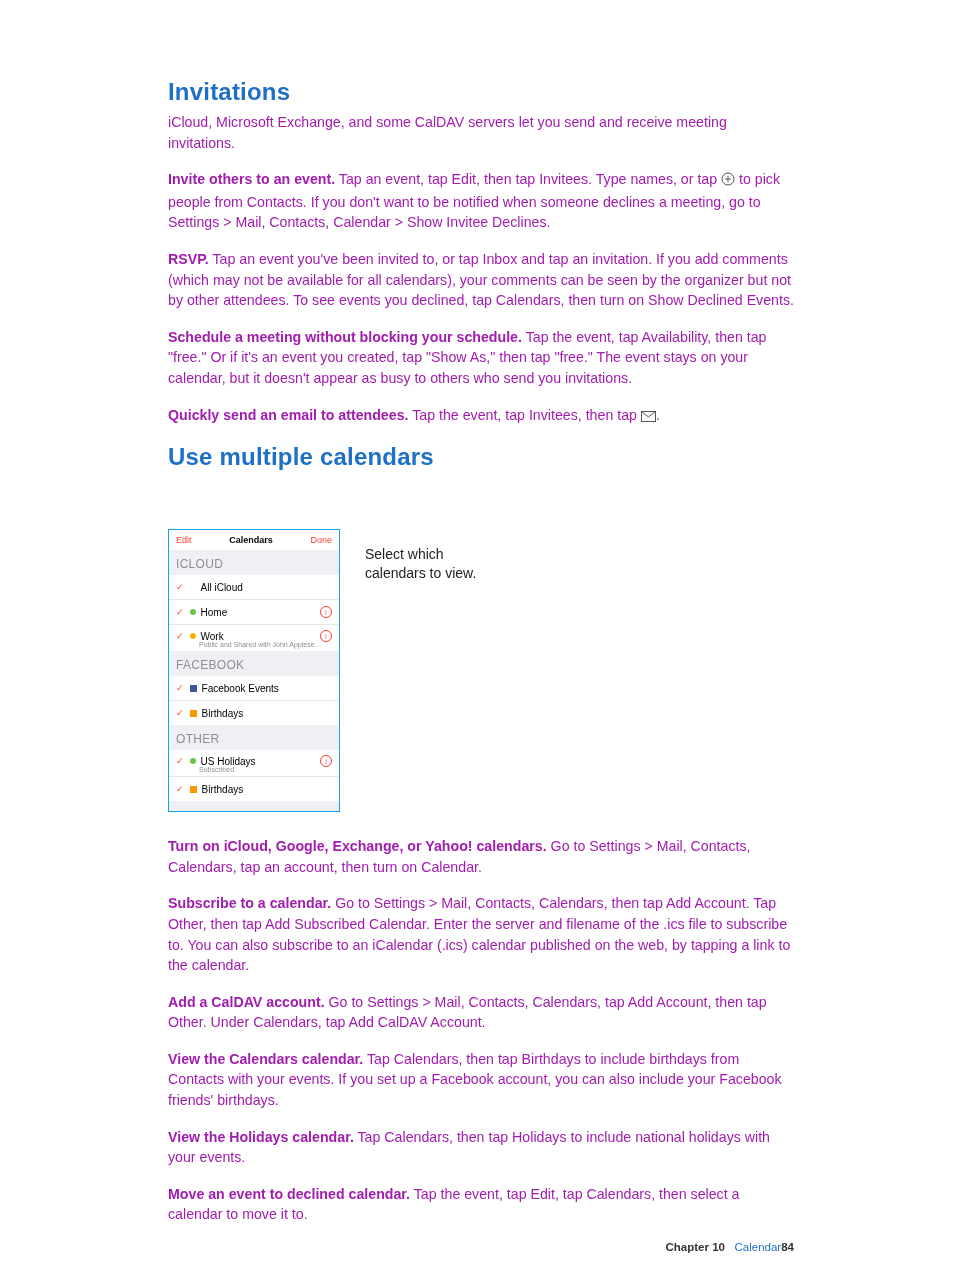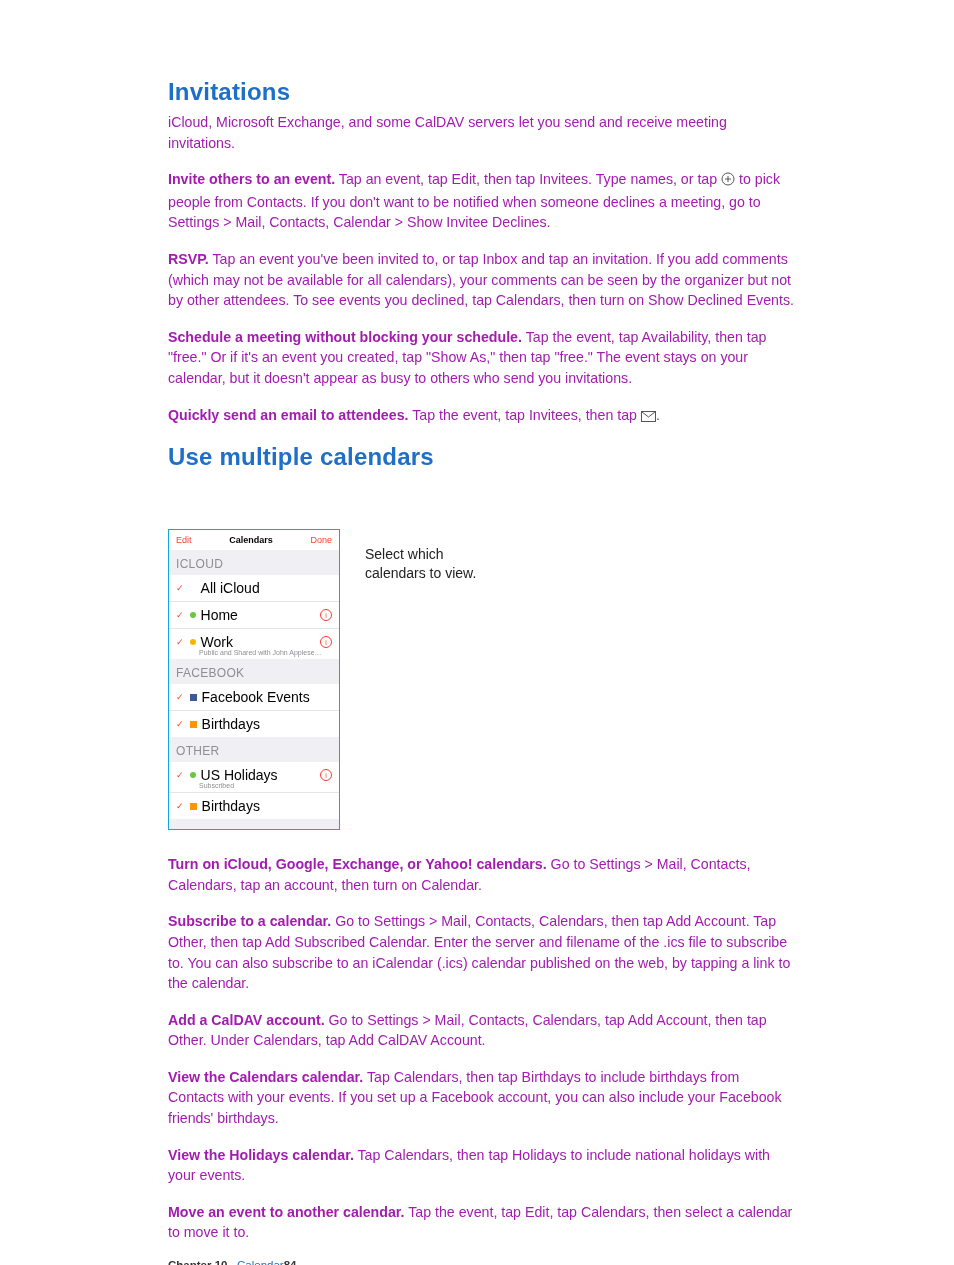"All iCloud" .calname { font-size: 14px -> 10px }
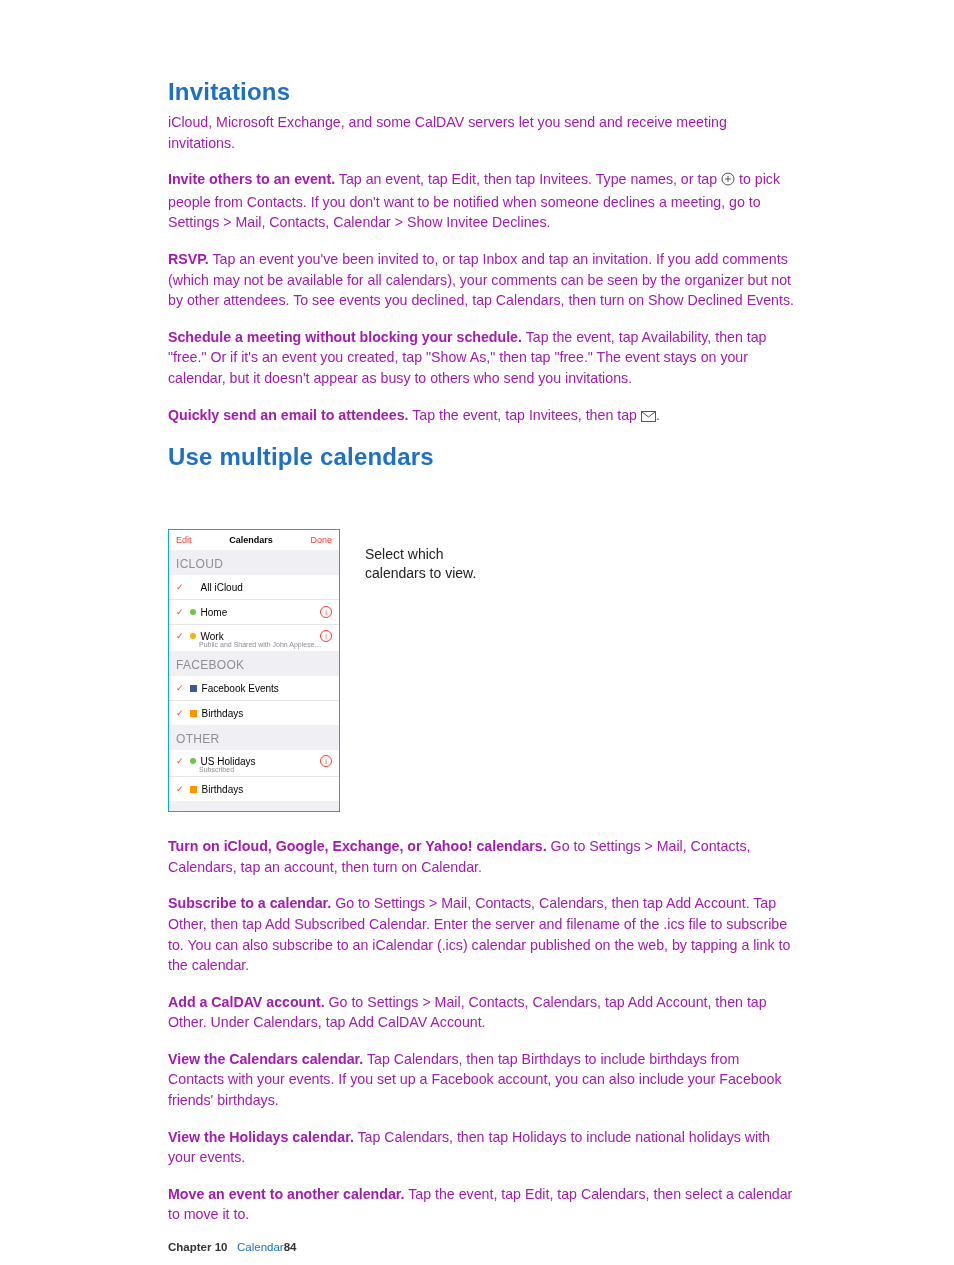"Move an event to another" span.bold { text: another -> declined }
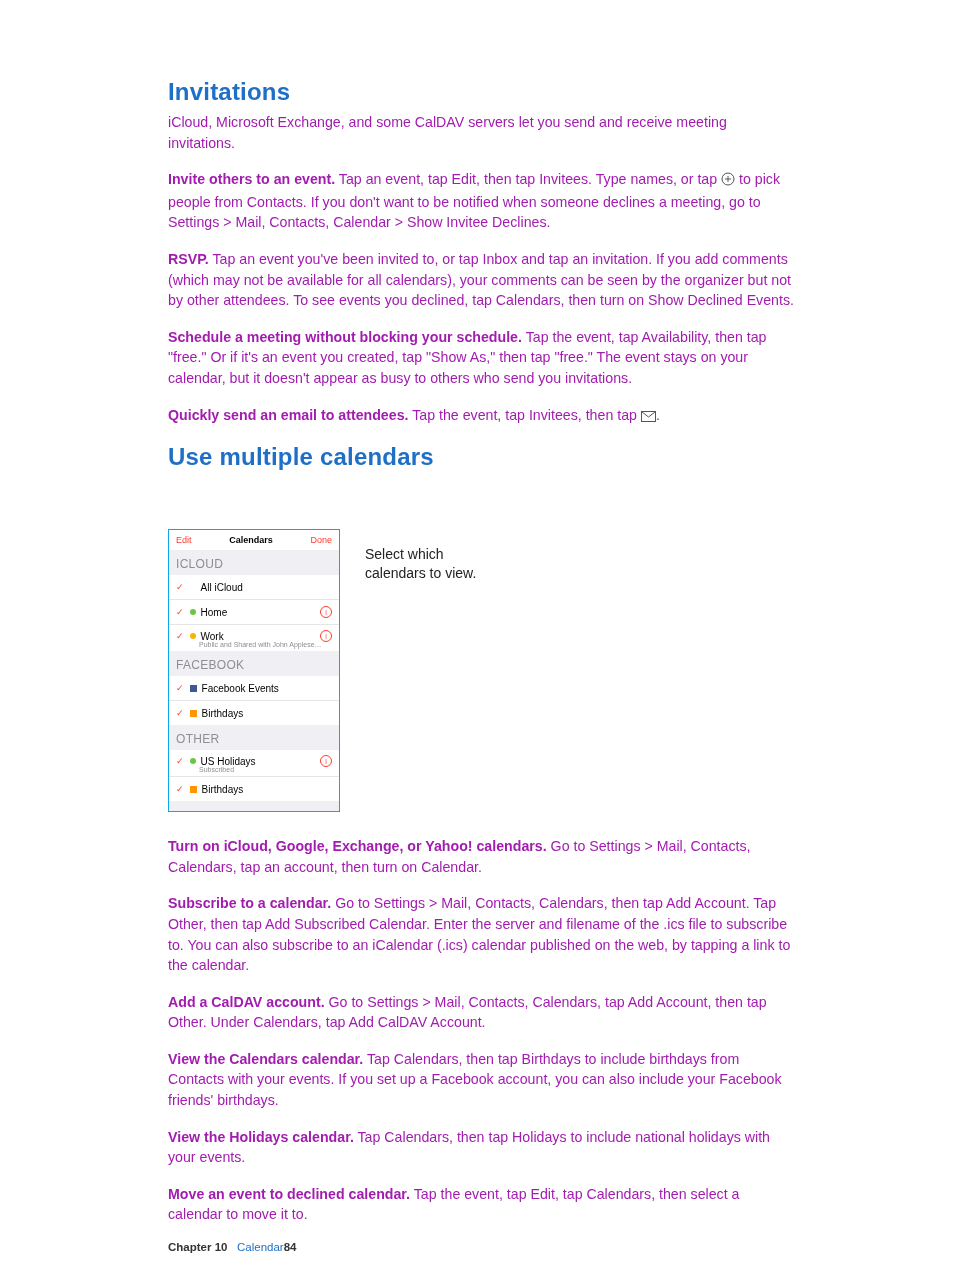"Chapter 10 Calendar" .footer { justify-content: flex-start -> flex-end }
